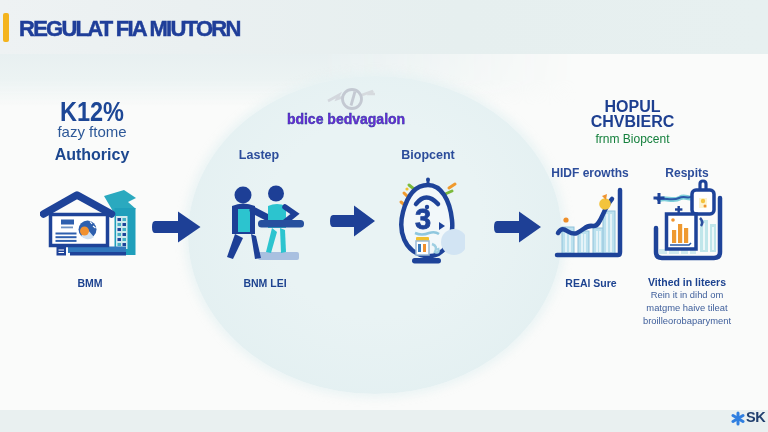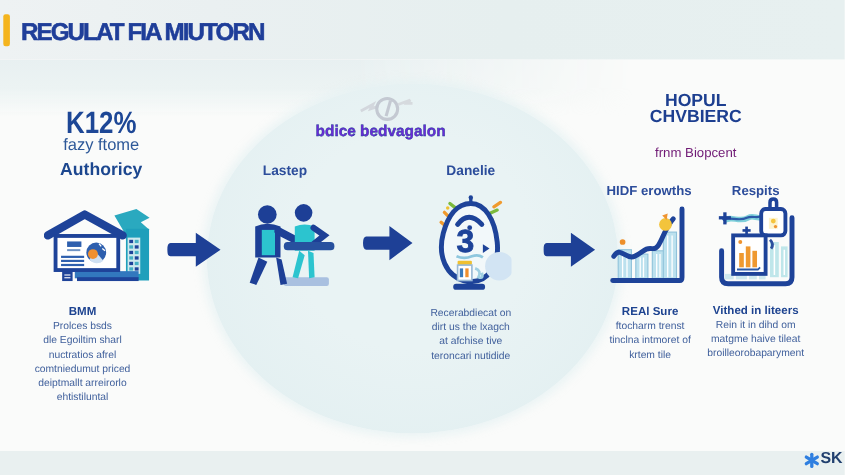"HOPUL" .hopul { top: 84px -> 99px }
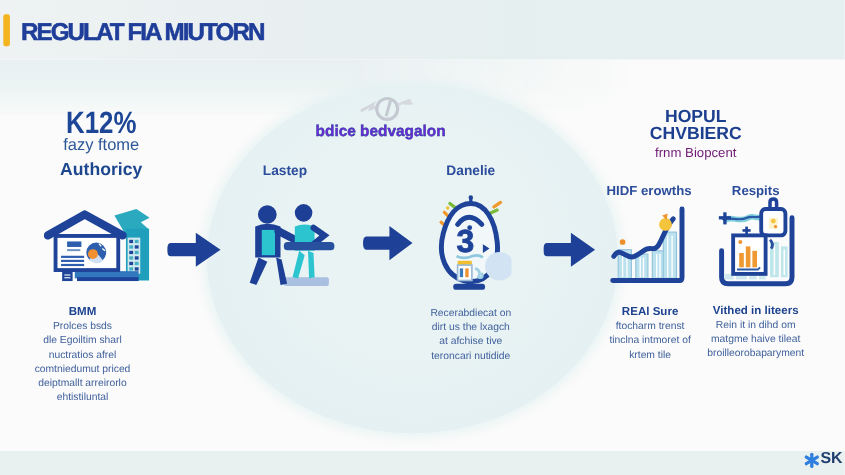"frnm Biopcent" .frnm { color: #701a75 -> #15803d }
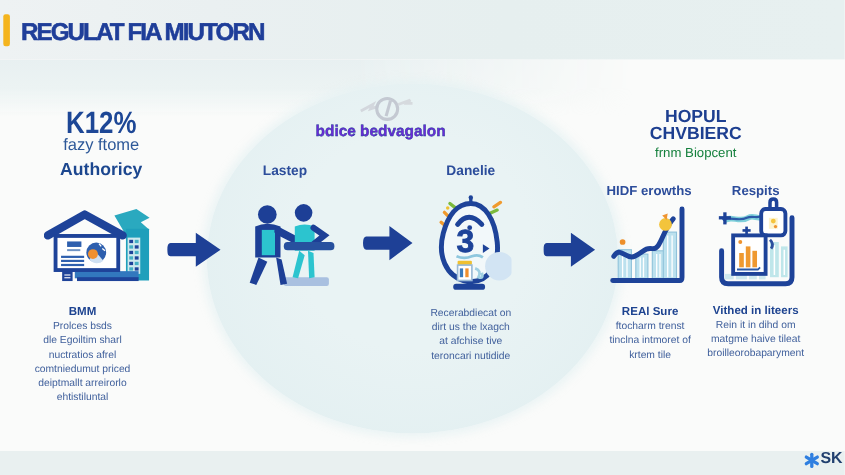"Danelie" div.abs { text: Danelie -> Biopcent }
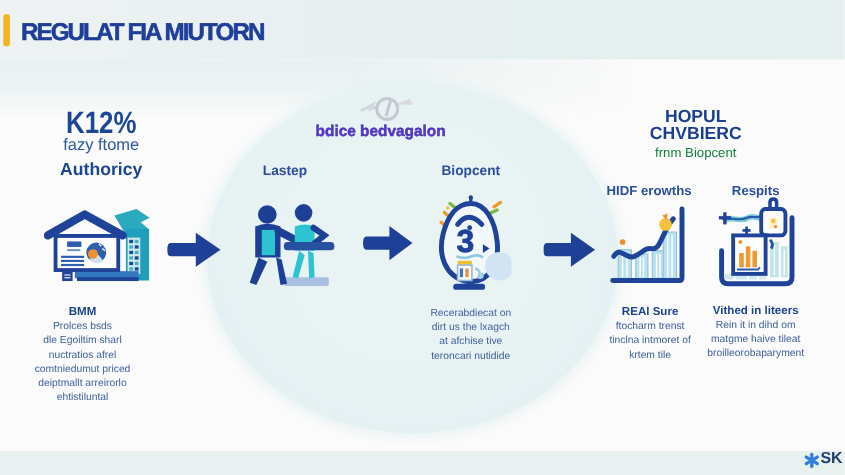"BMM" div.abs { left: 15px -> 30px }
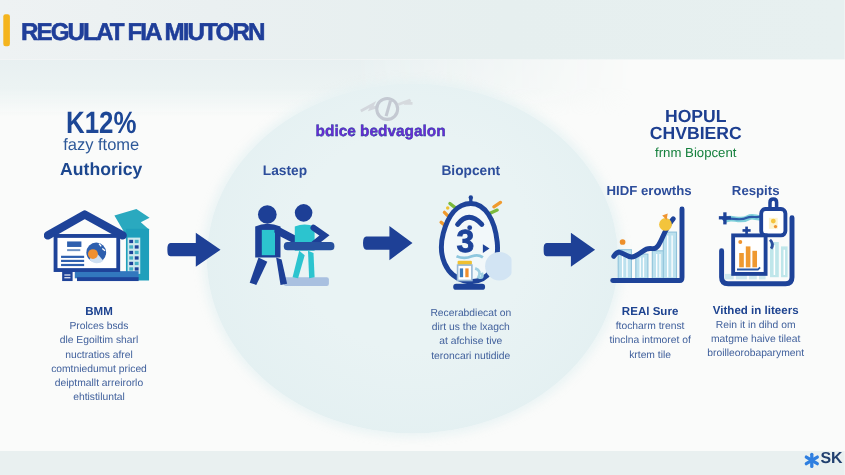"BNM LEI" div.colhead { html: none -> <div>BNM LEI</div> }
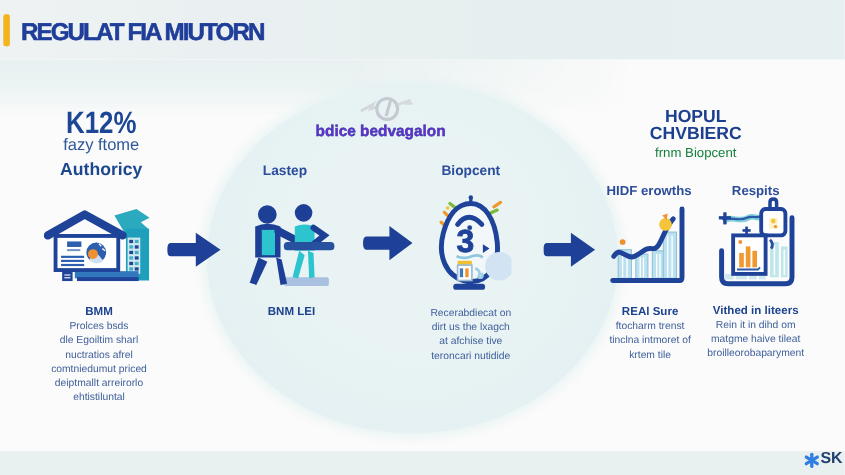"Recerabdiecat on" div.coltxt { html: <div>Recerabdiecat on<br>dirt us the lxagch<br>at afchise tive<br>teroncari nutidide</div> -> none }
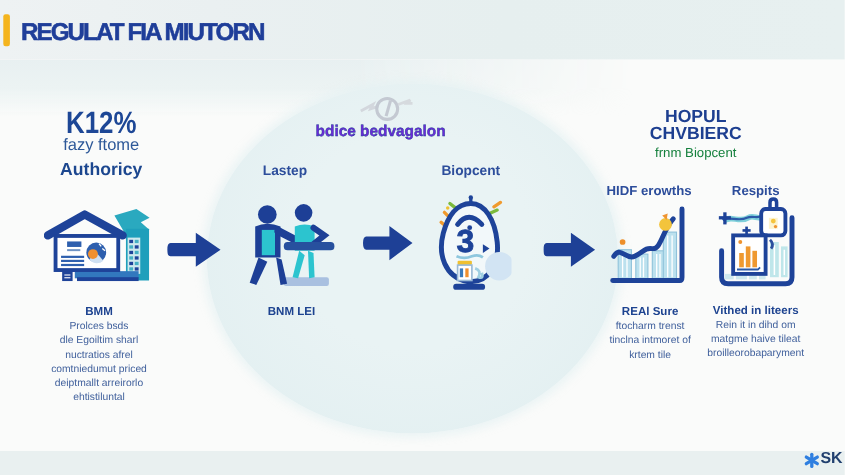"Prolces bsds" div.coltxt { html: <div>Prolces bsds<br>dle Egoiltim sharl<br>nuctratios afrel<br>comtniedumut priced<br>deiptmallt arreirorlo<br>ehtistiluntal</div> -> none }
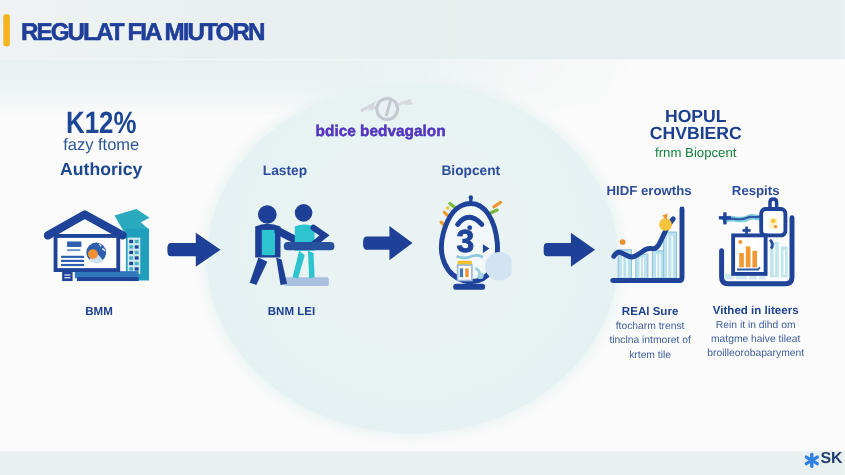"ftocharm trenst" div.coltxt { html: <div>ftocharm trenst<br>tinclna intmoret of<br>krtem tile</div> -> none }
